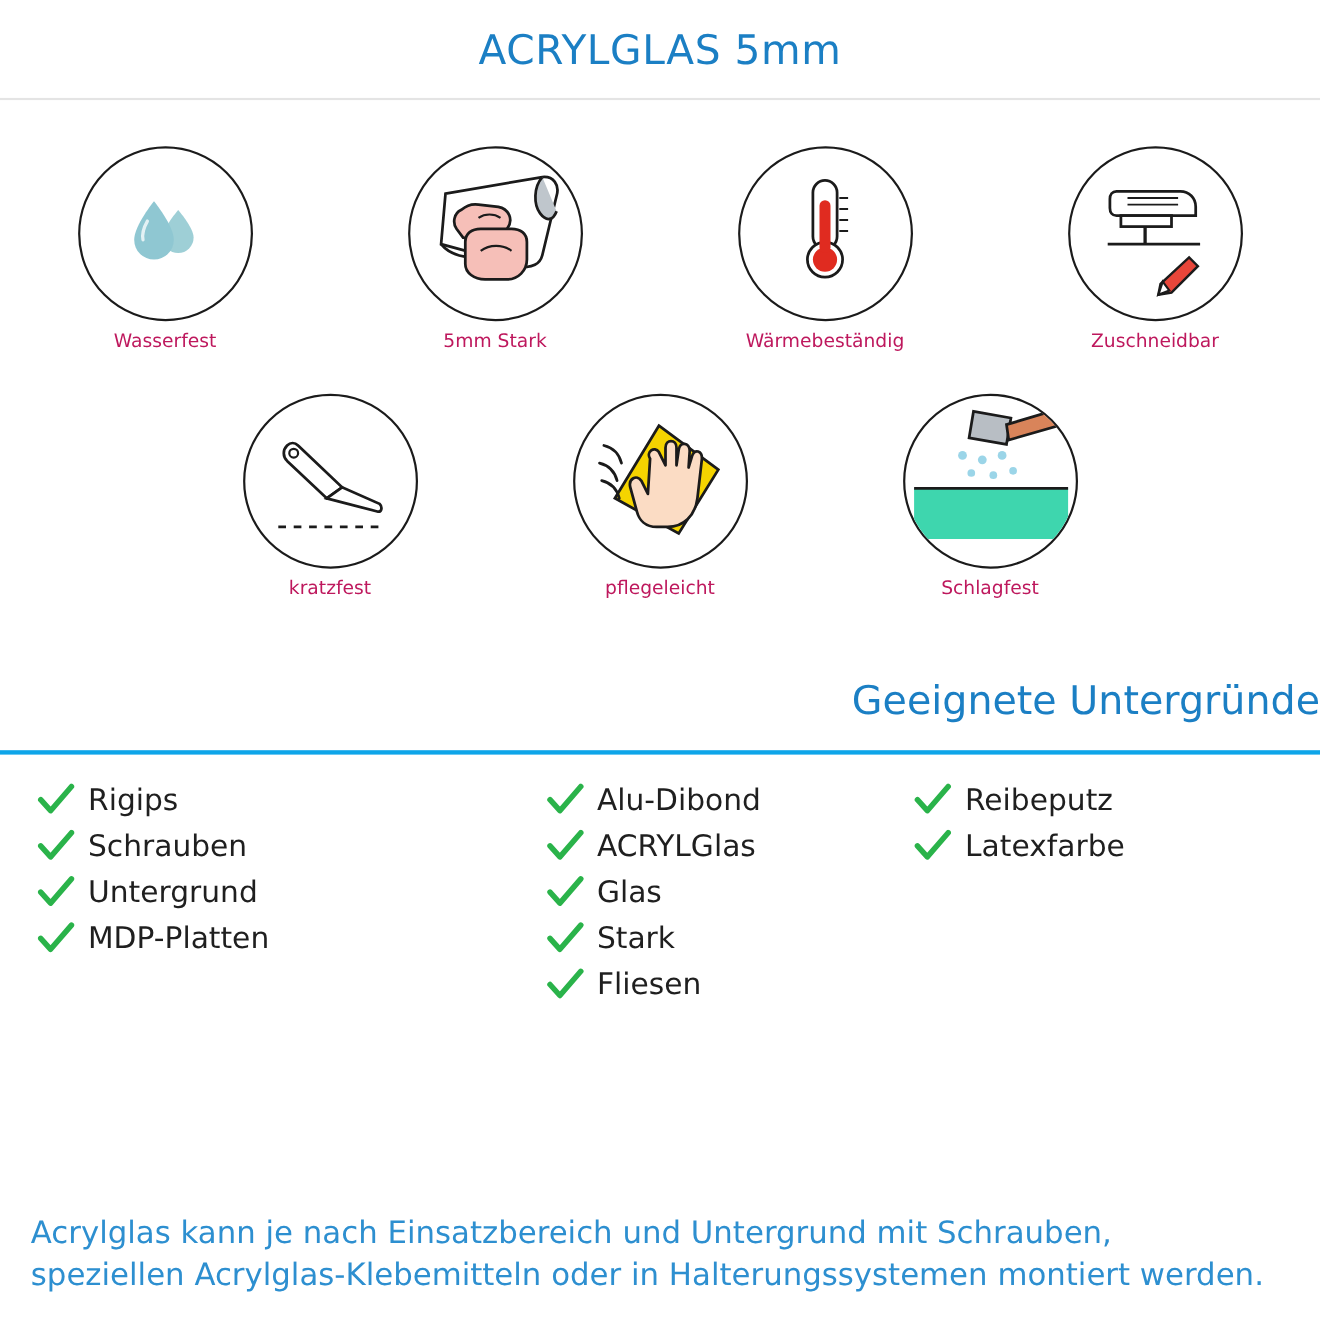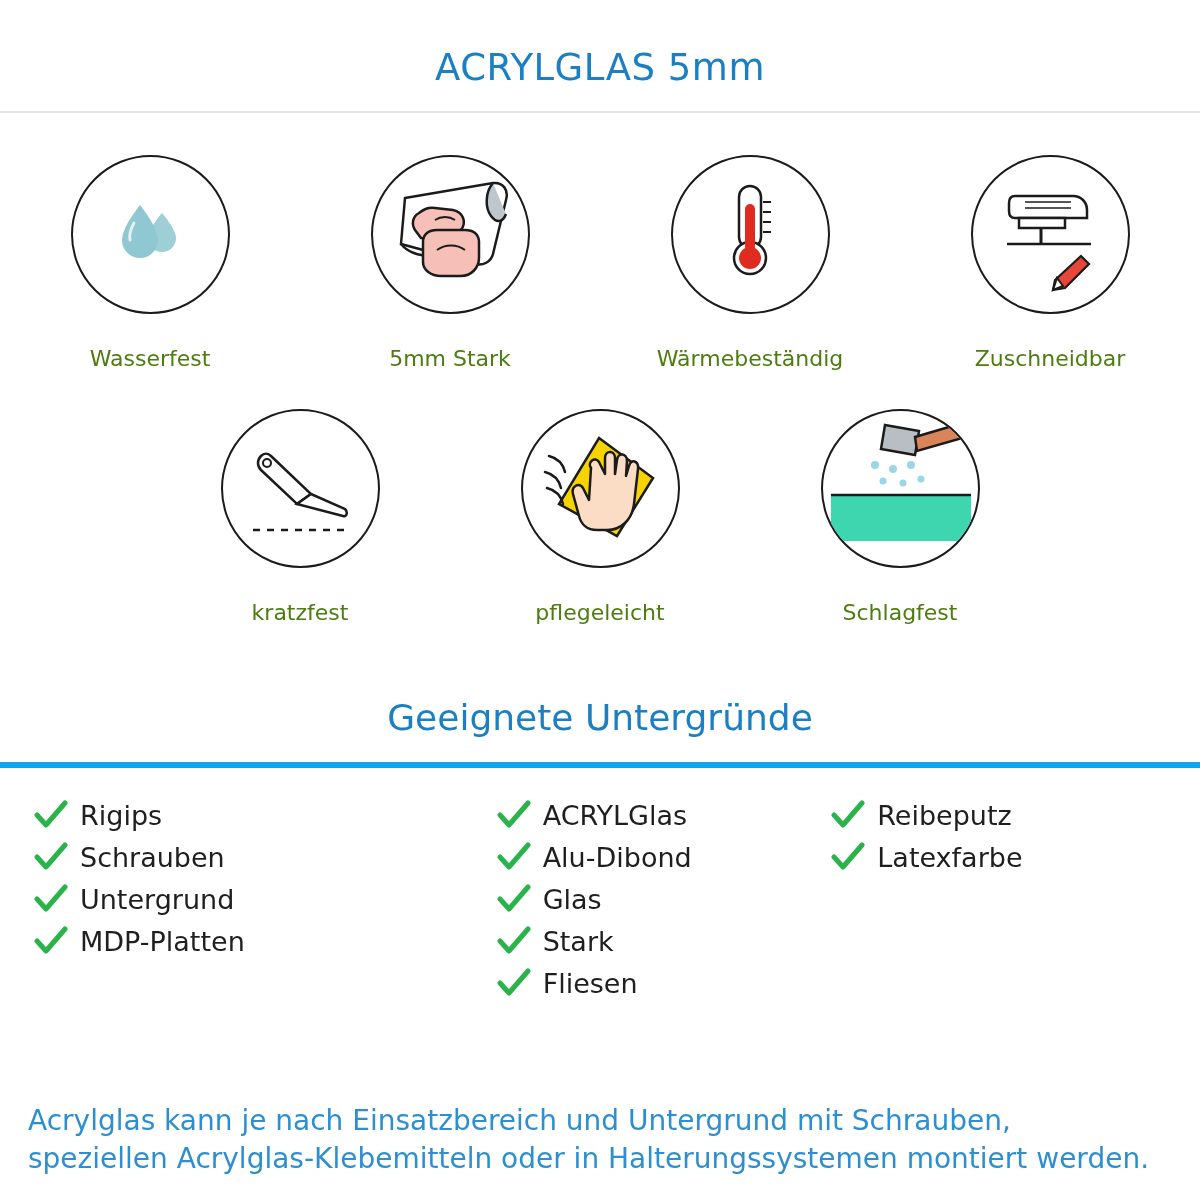"ACRYLGLAS 5mm" .header { padding-top: 46px -> 24px }
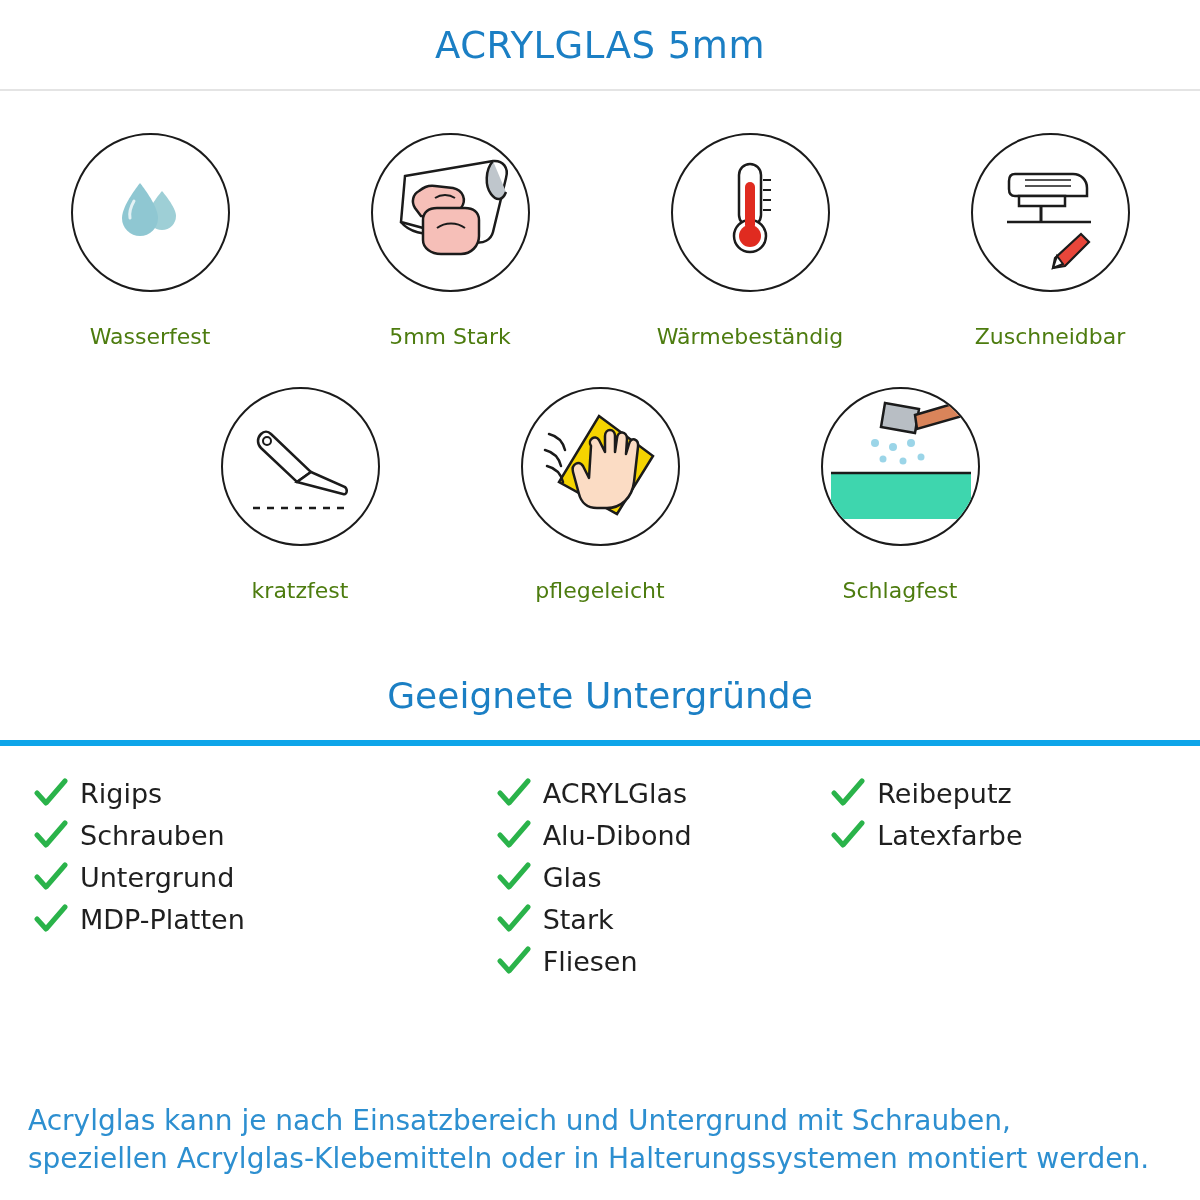"Wasserfest" .feature-label { color: #4d7c0f -> #be185d; font-size: 22px -> 17px; margin-top: 32px -> 8px }
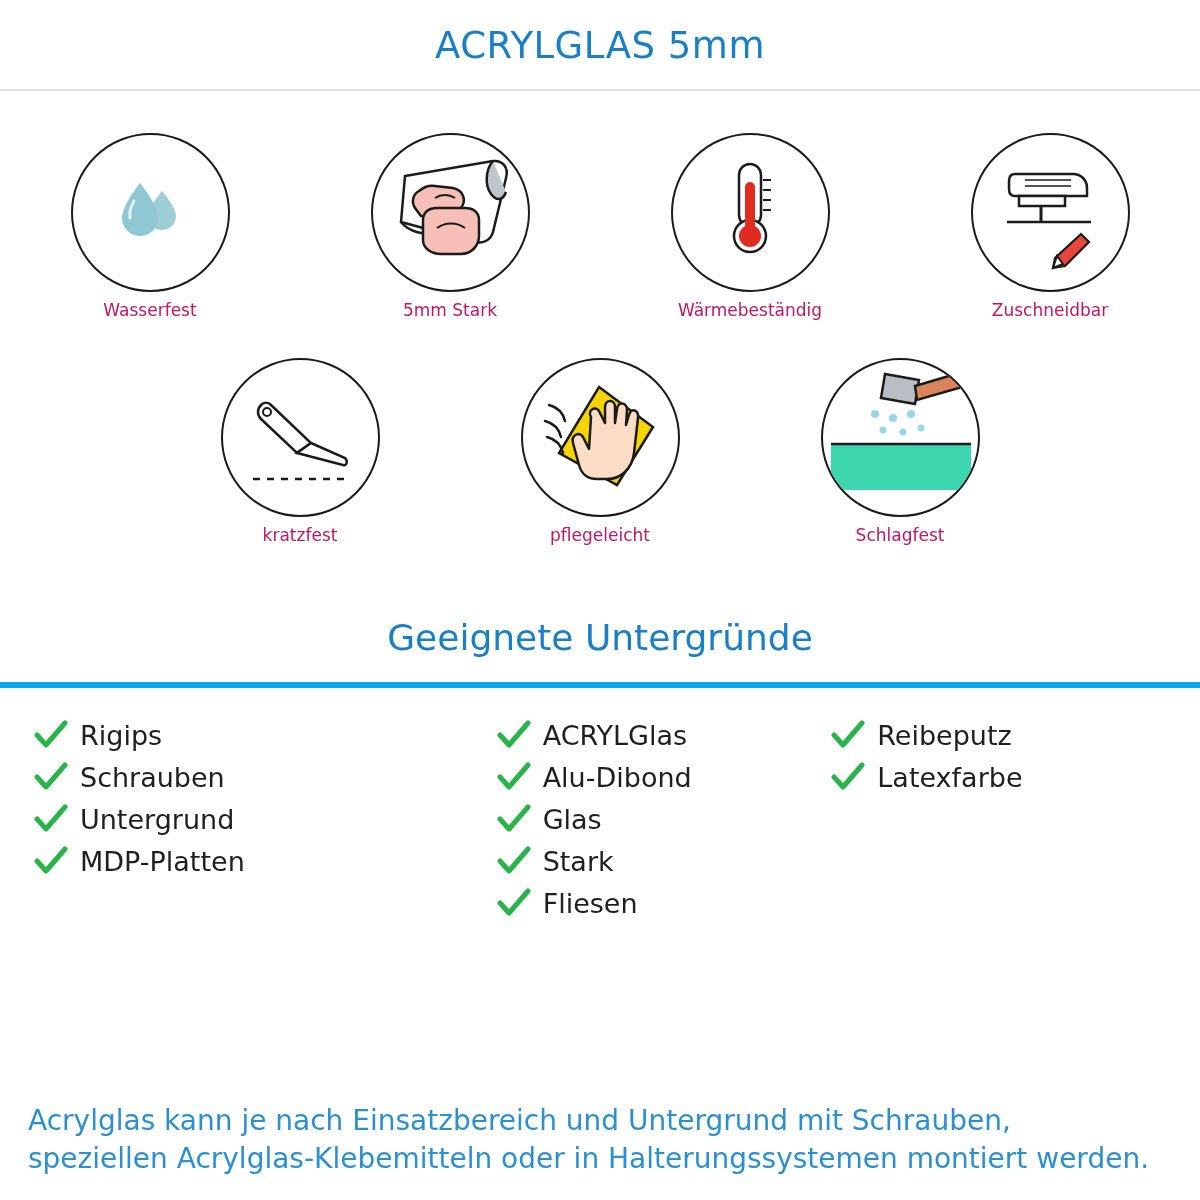"Geeignete Untergründe" .subhead { border-bottom: 6px solid #0ea5e9 -> 4px solid #0ea5e9; text-align: center -> right }
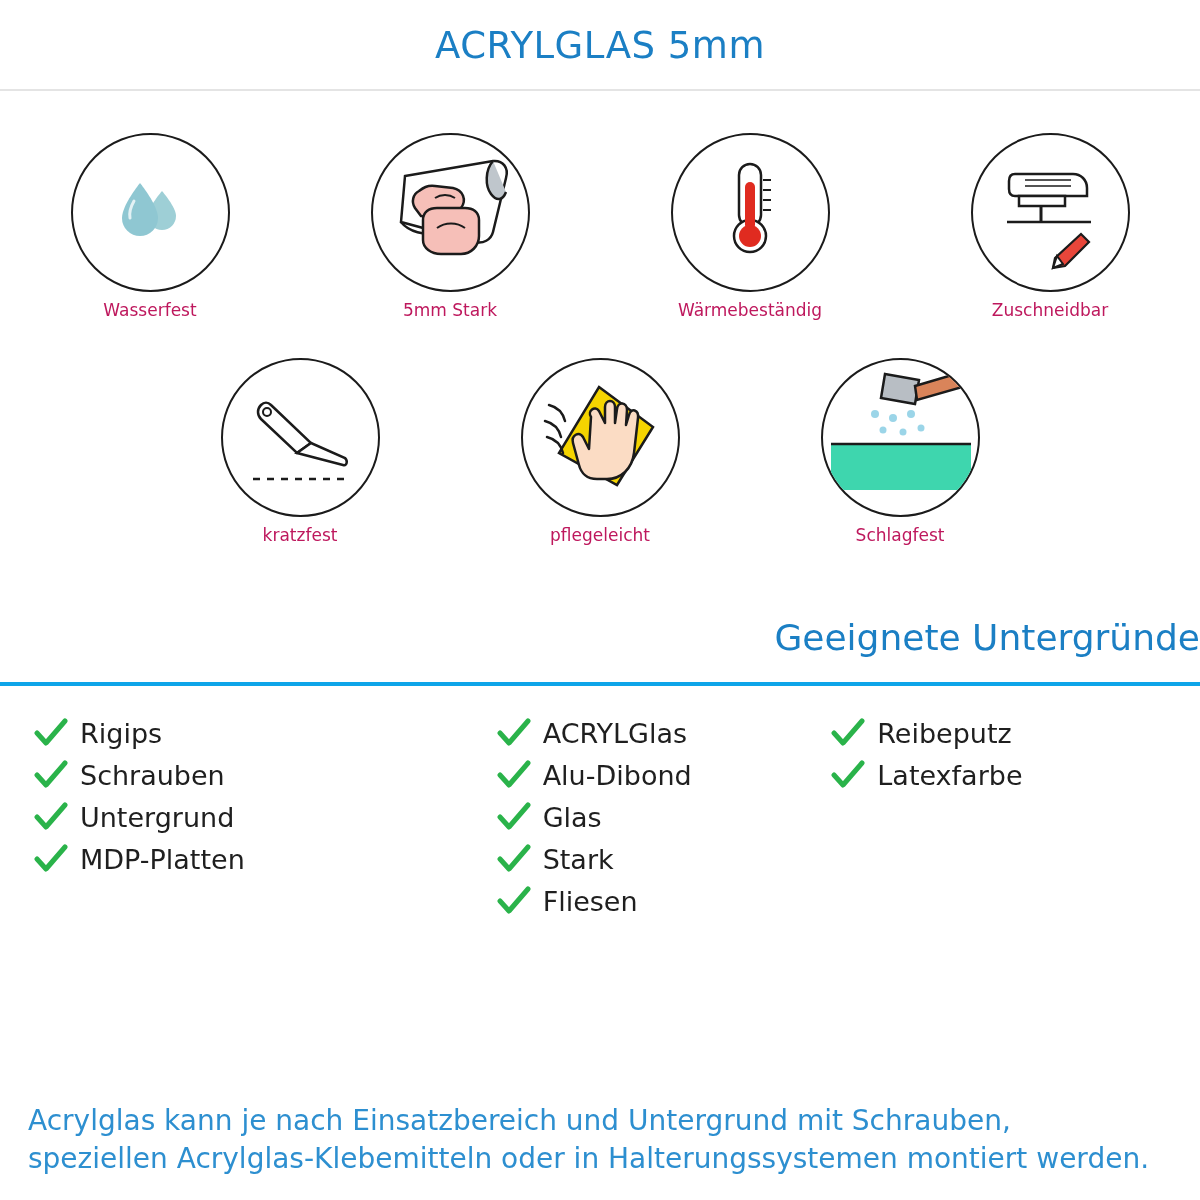"Rigips" .check-item { align-items: center -> none }
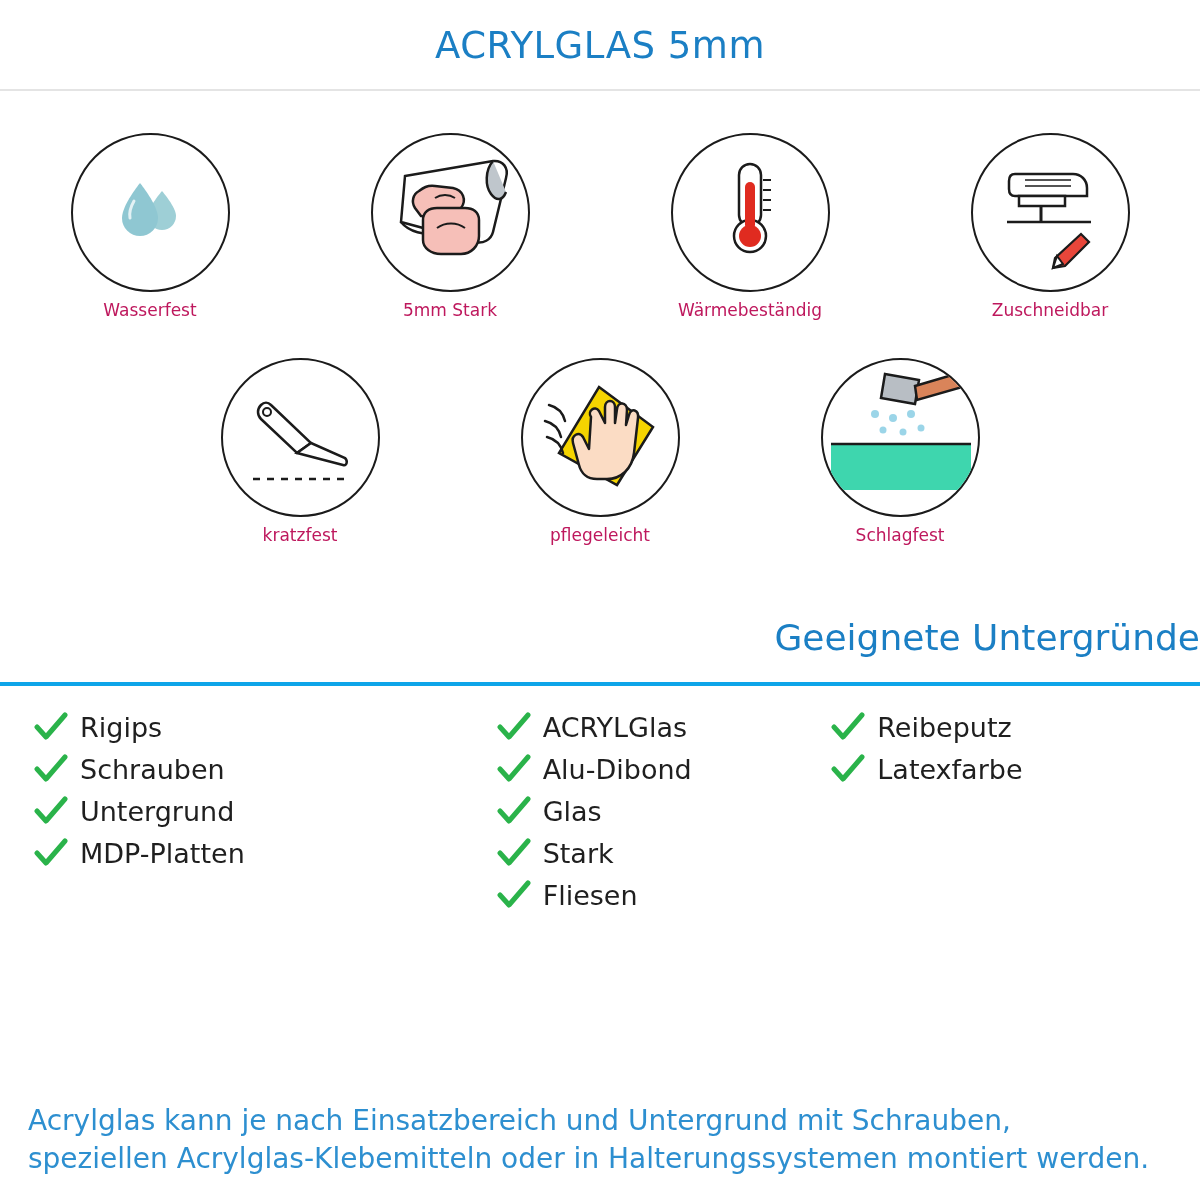"ACRYLGlas" div.check-item { order: before "Alu-Dibond" -> after "Alu-Dibond" }
